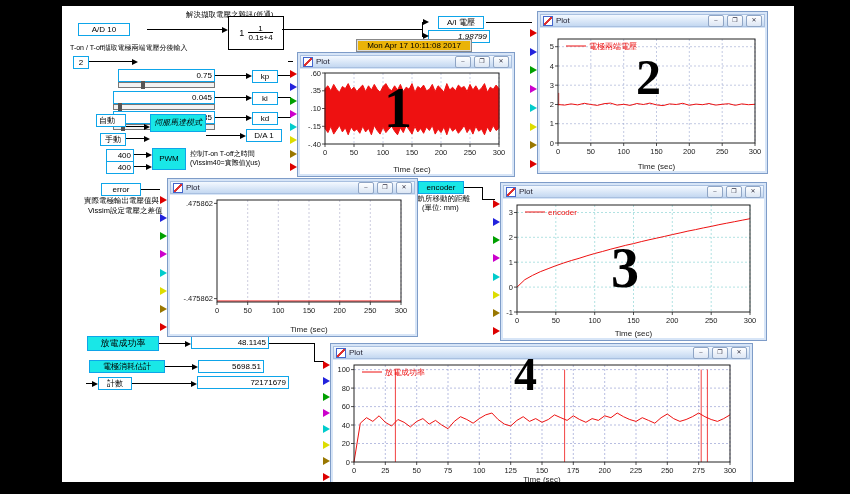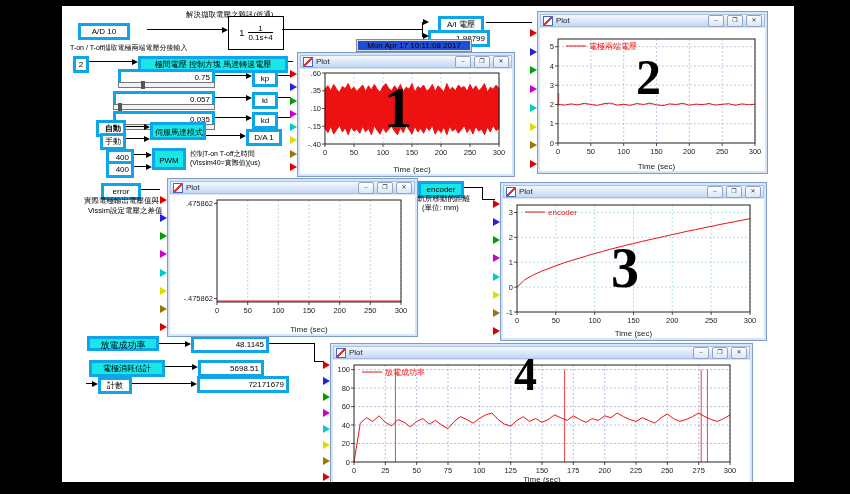"A/I 電壓" .box { border: 3px solid #0ea5e9 -> 1px solid #0ea5e9 }
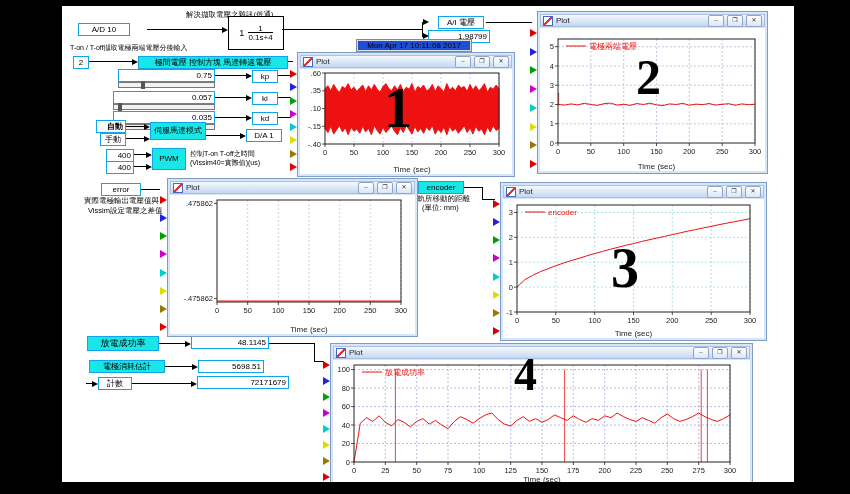"1.98799" div.box { font-style: none -> italic }
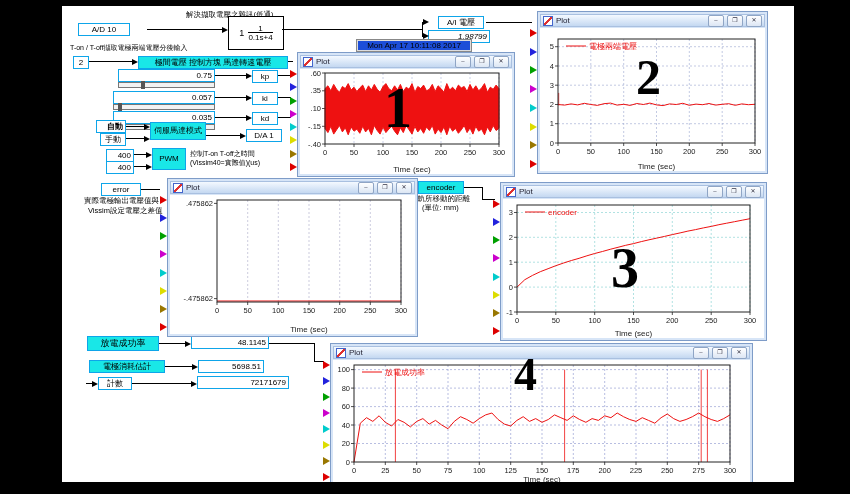"Mon Apr 17 10:11:08 2017" .datebox { background: #1d4ed8 -> #eab308 }
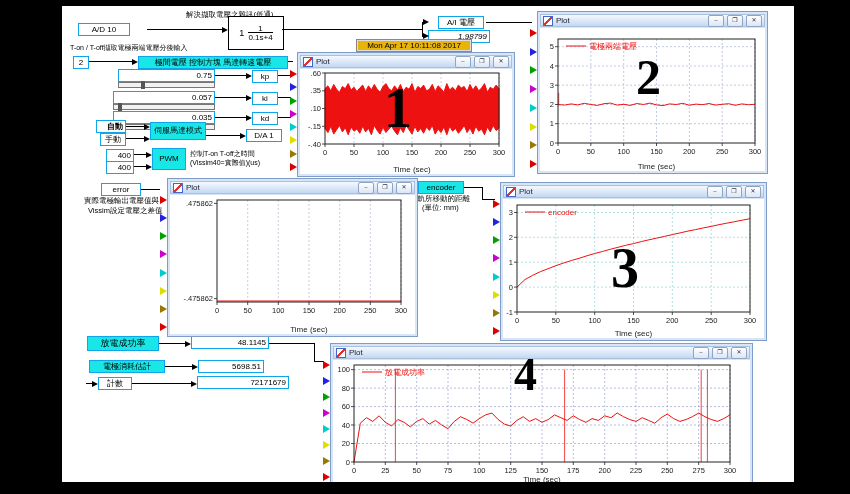"極間電壓 控制方塊 馬達轉速電壓" div.box { html: <div>極間電壓 控制方塊 馬達轉速電壓</div> -> none }
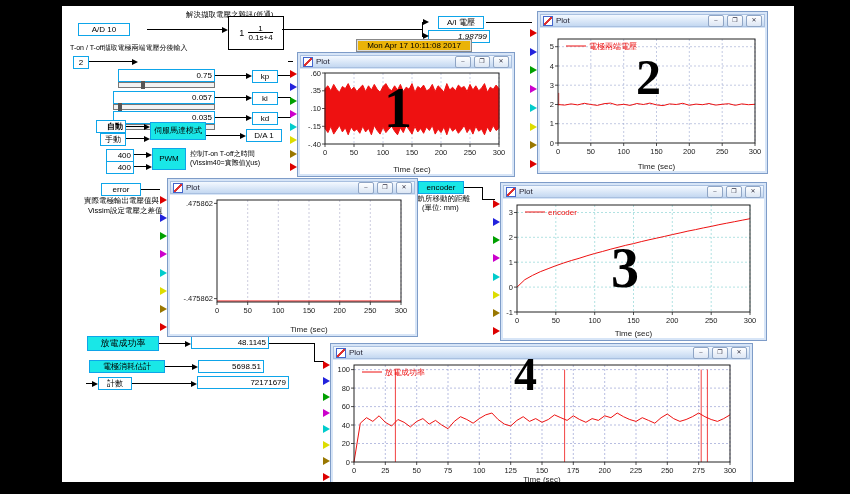"0.057" div.box { text: 0.057 -> 0.045 }
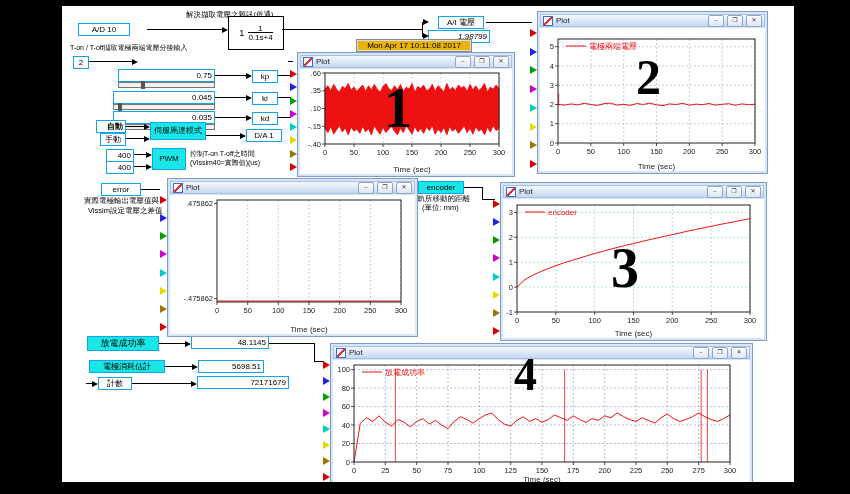"自動" div.box { font-weight: bold -> none; text-align: right -> left; top: 114px -> 108px }
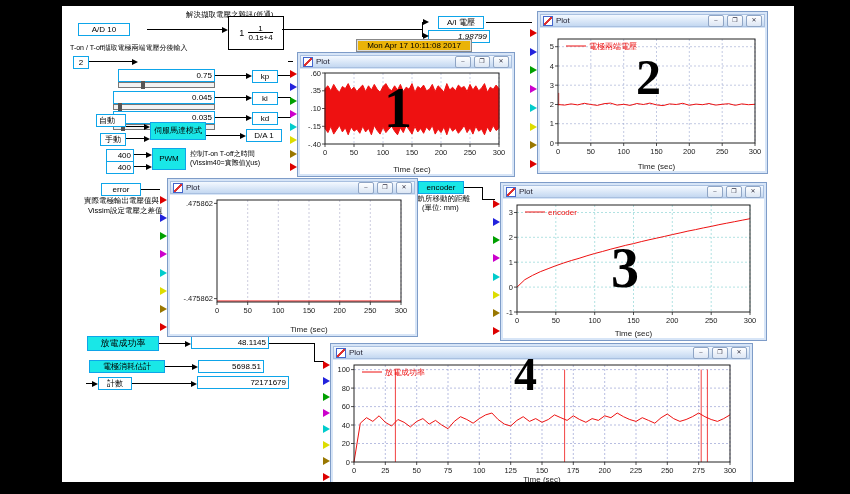"伺服馬達模式" div.box { font-style: none -> italic; top: 116px -> 108px }
